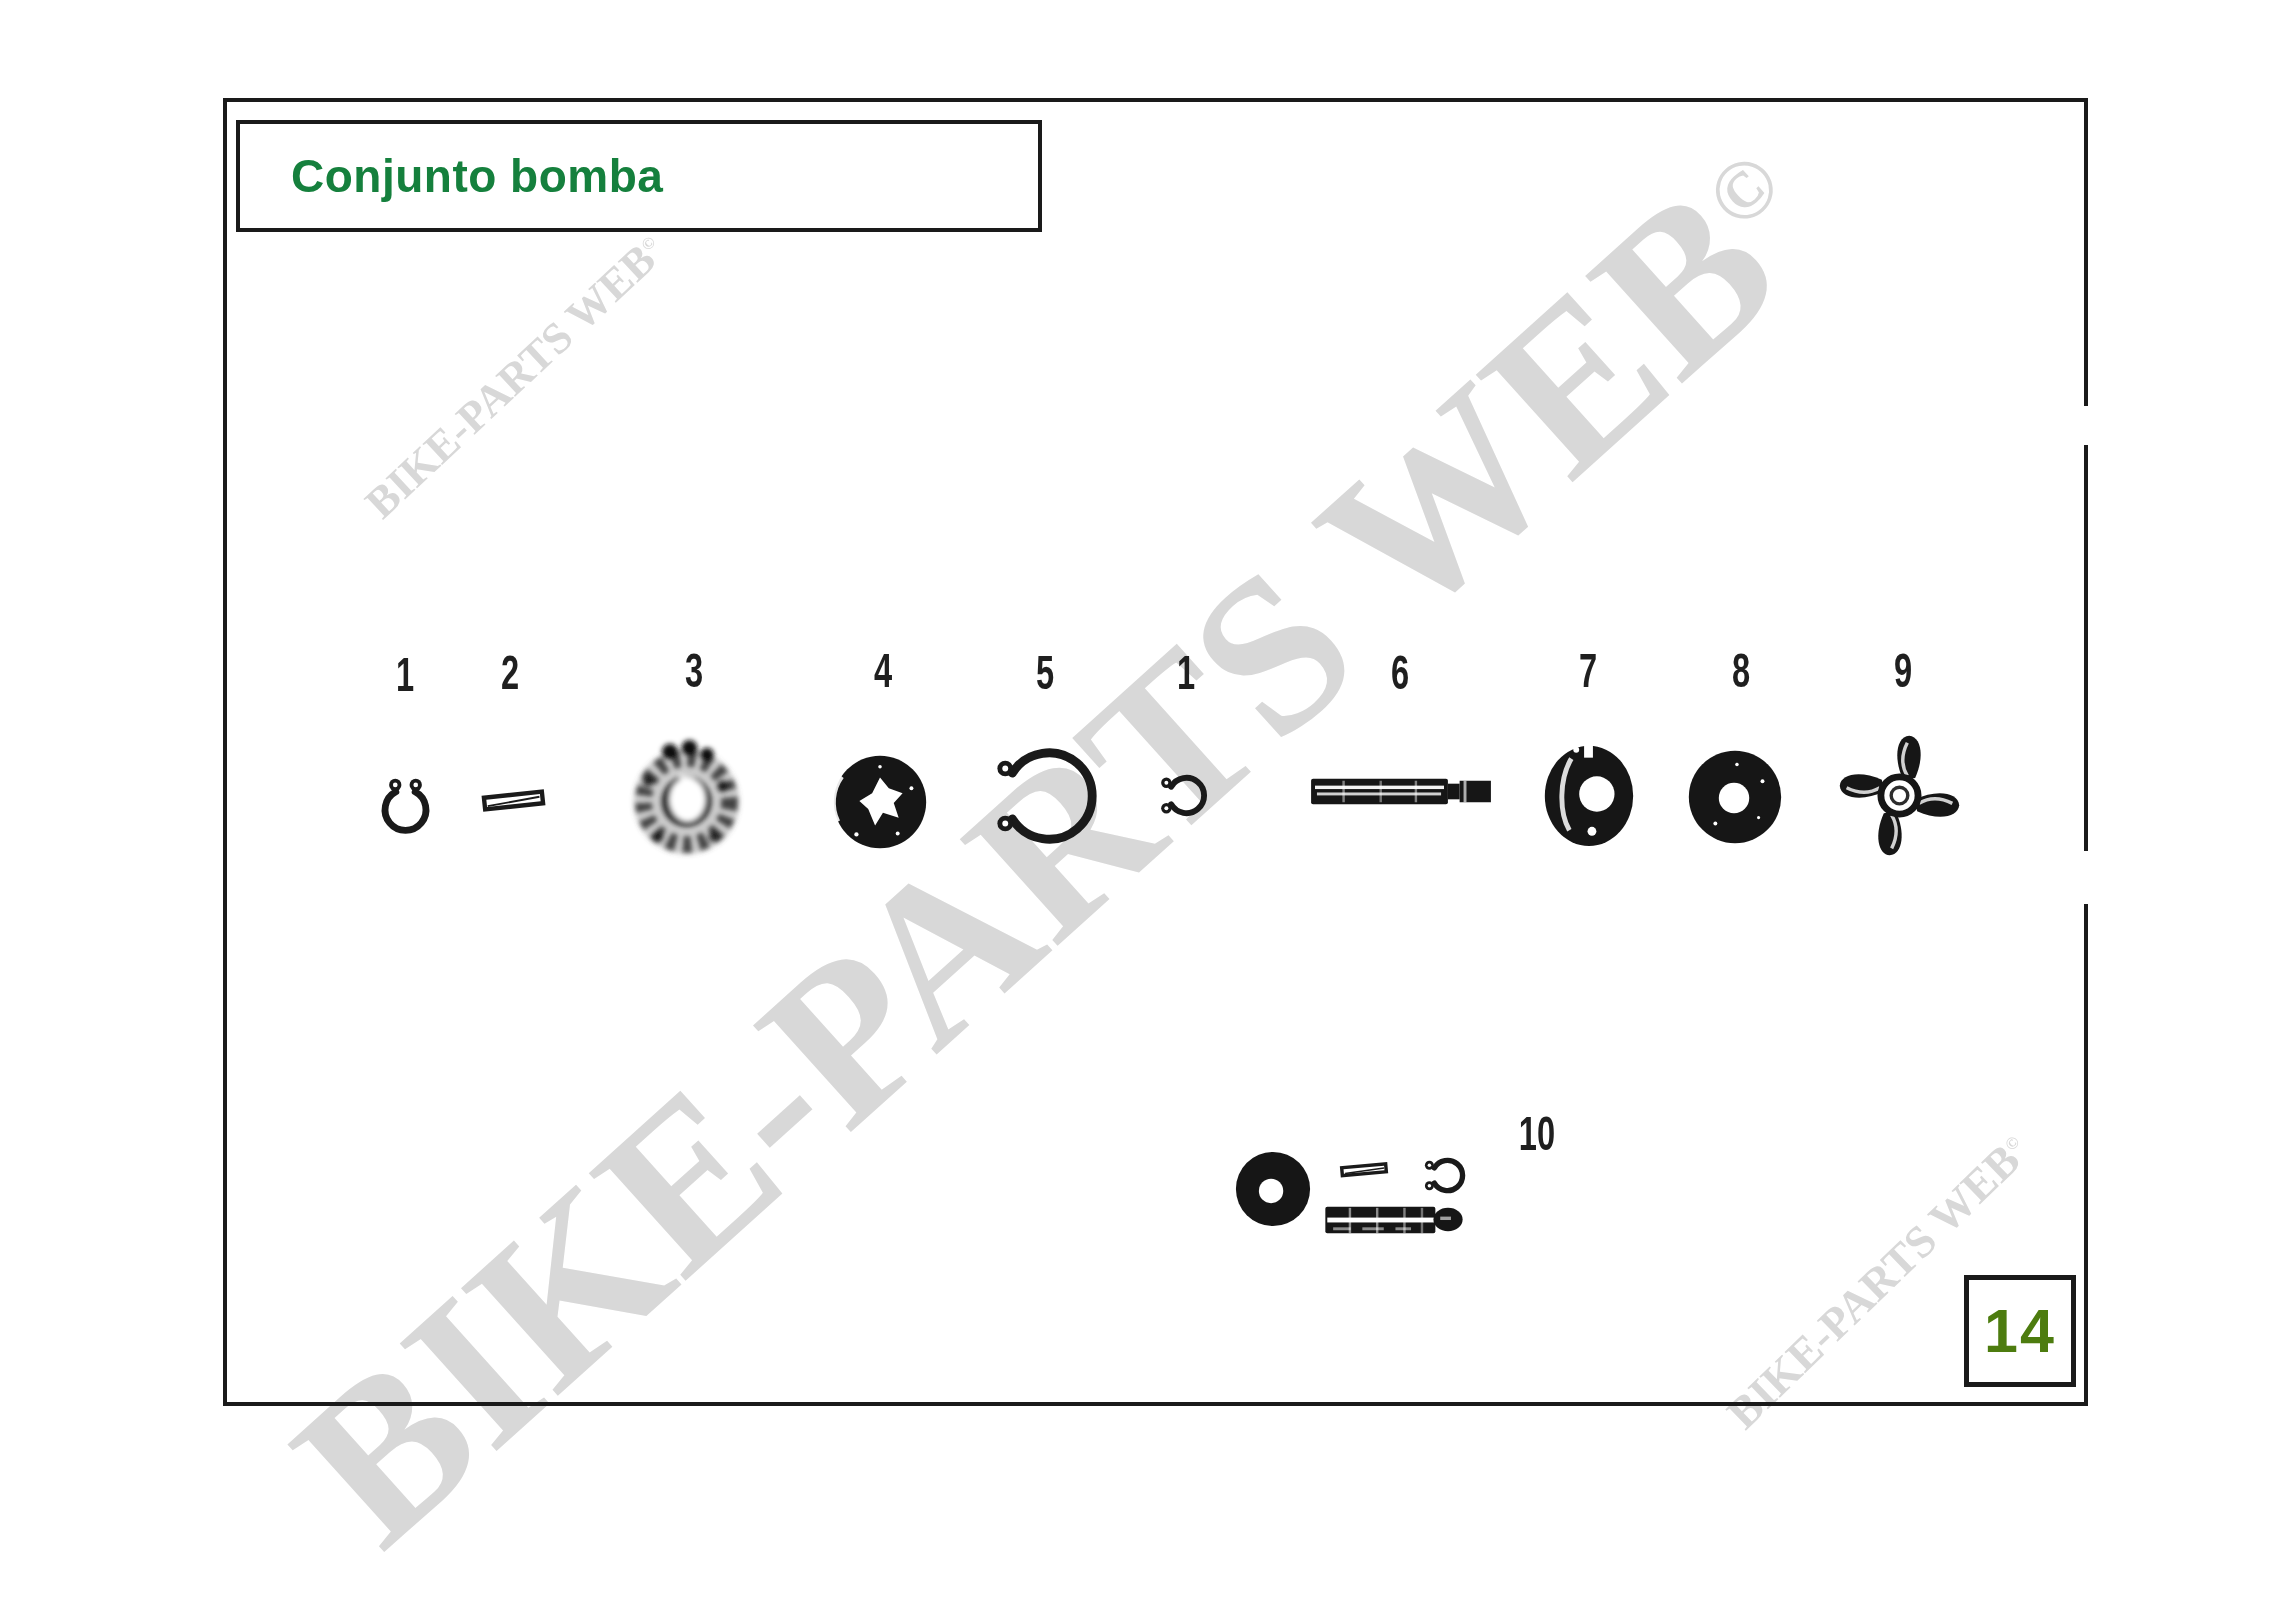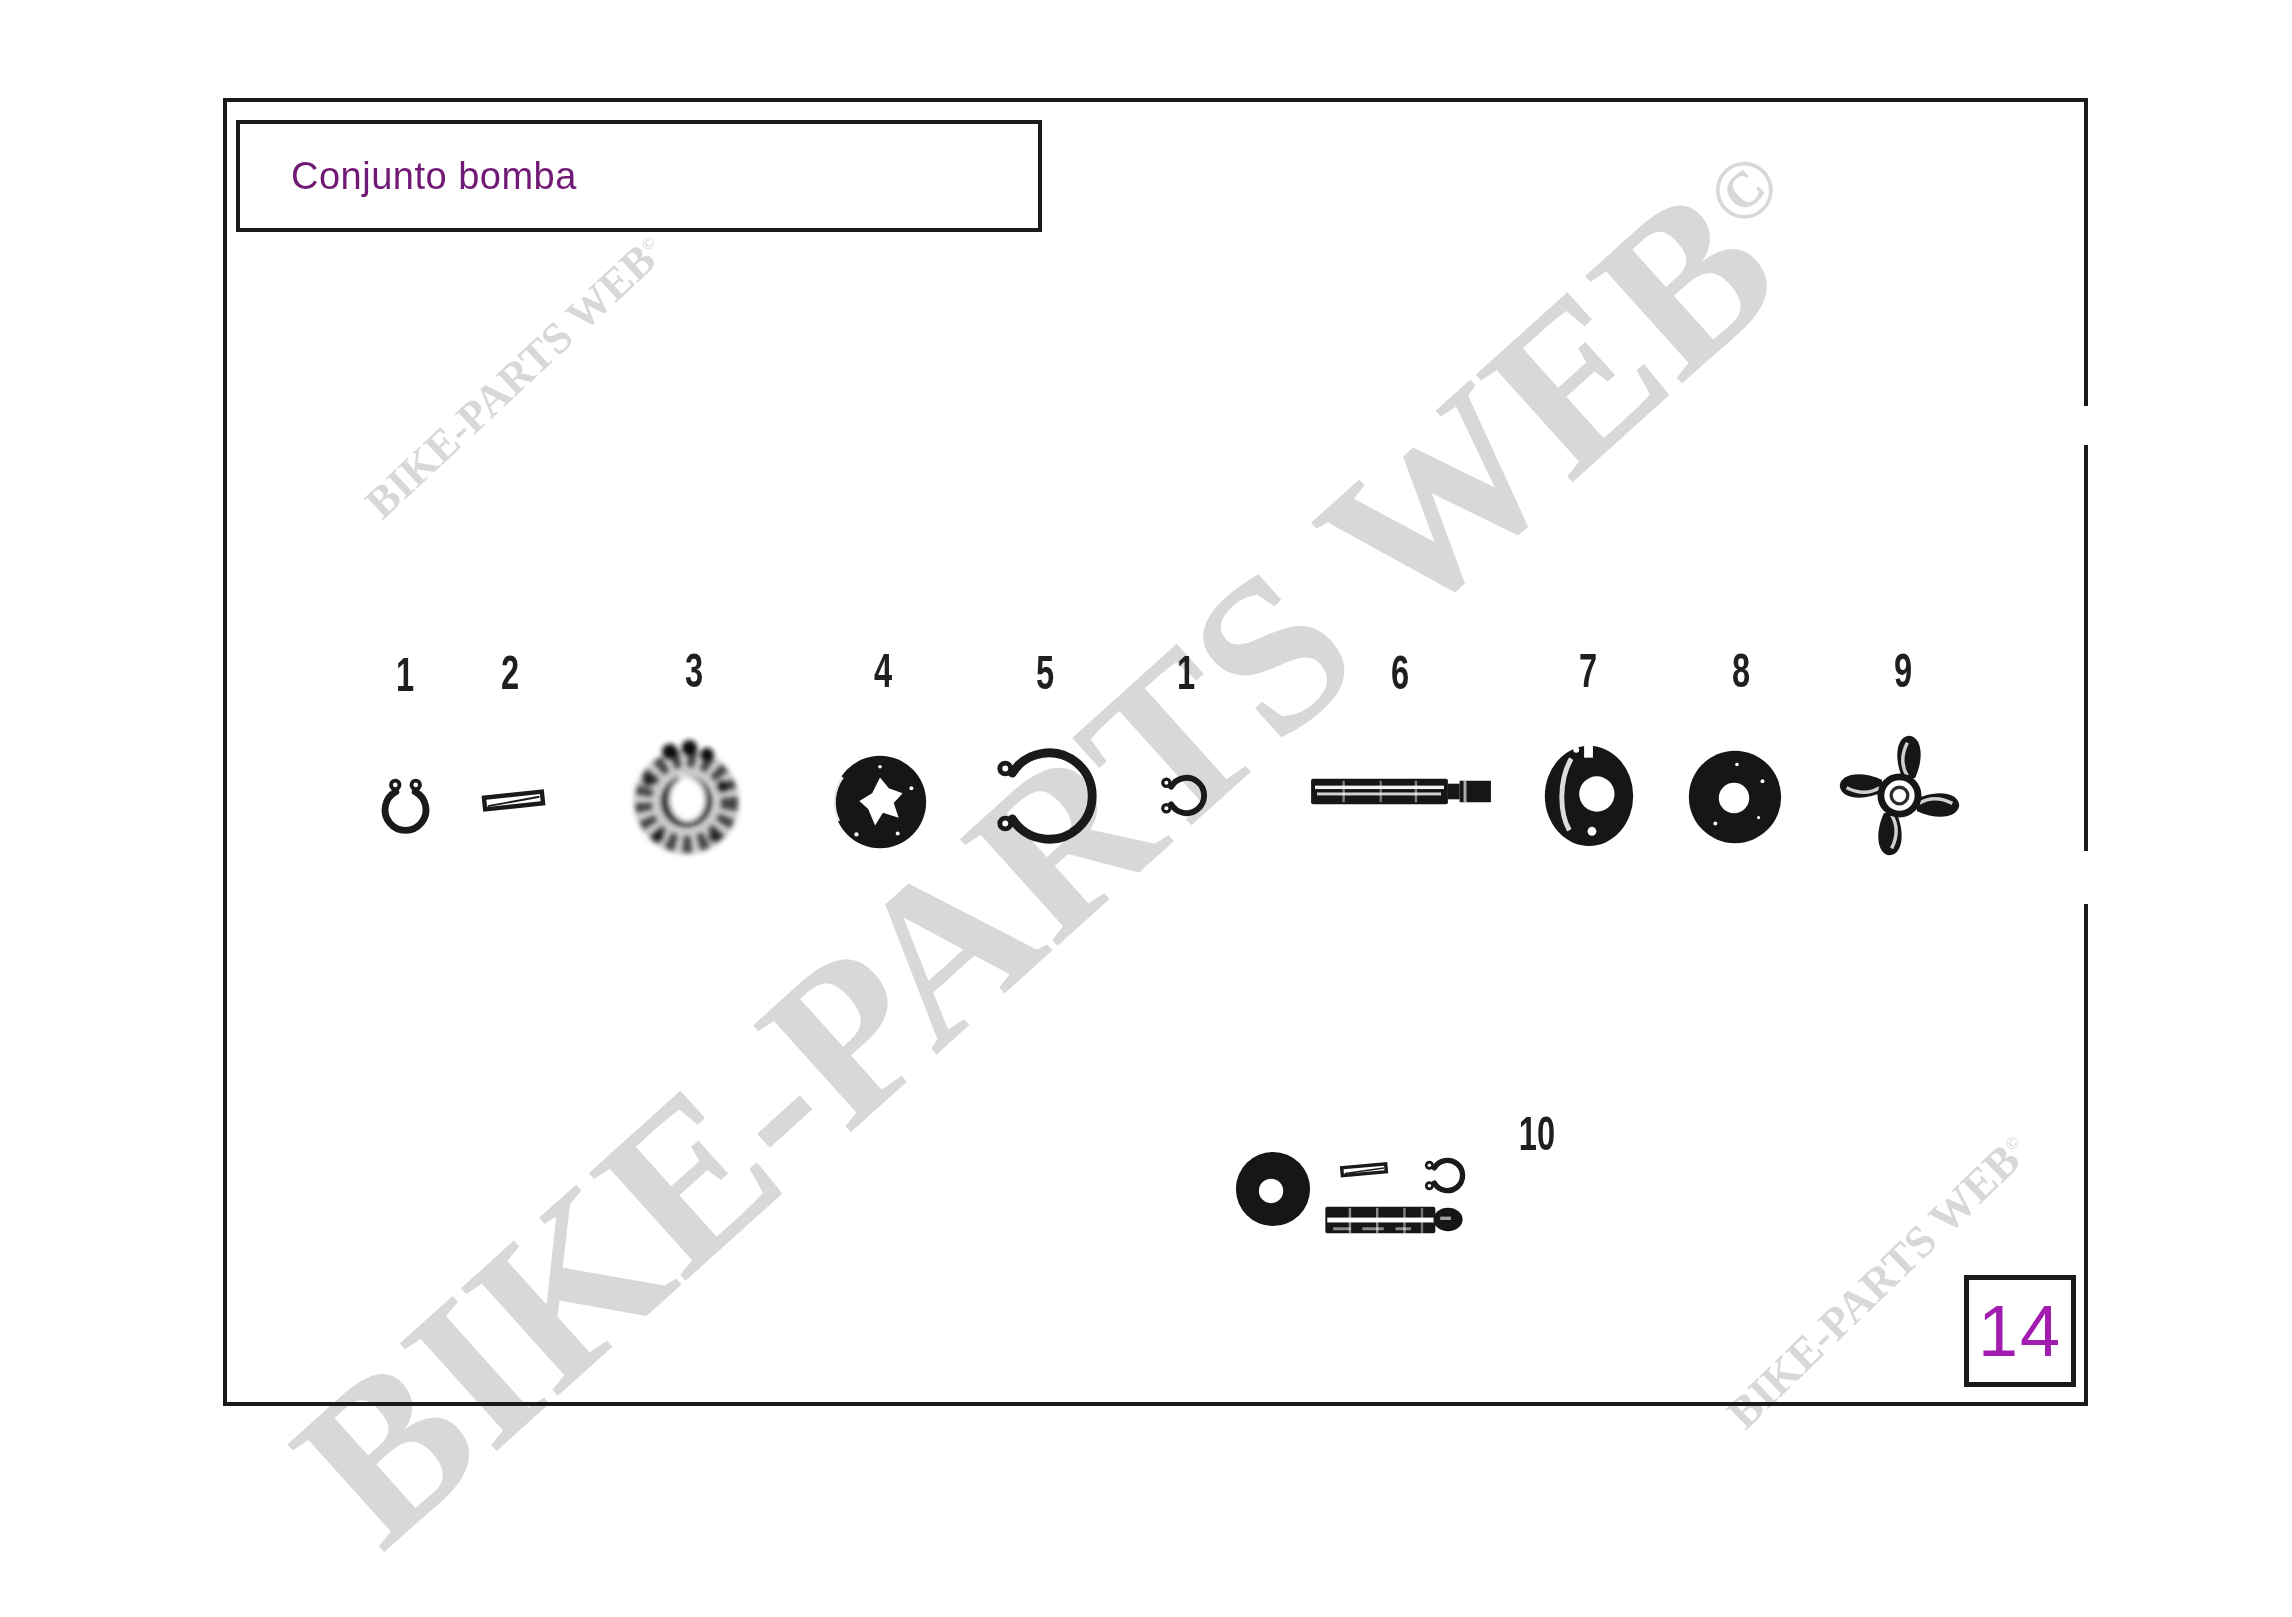"Conjunto bomba" .title-text { color: #701a75 -> #15803d; font-size: 38px -> 46px; font-weight: 400 -> 700 }
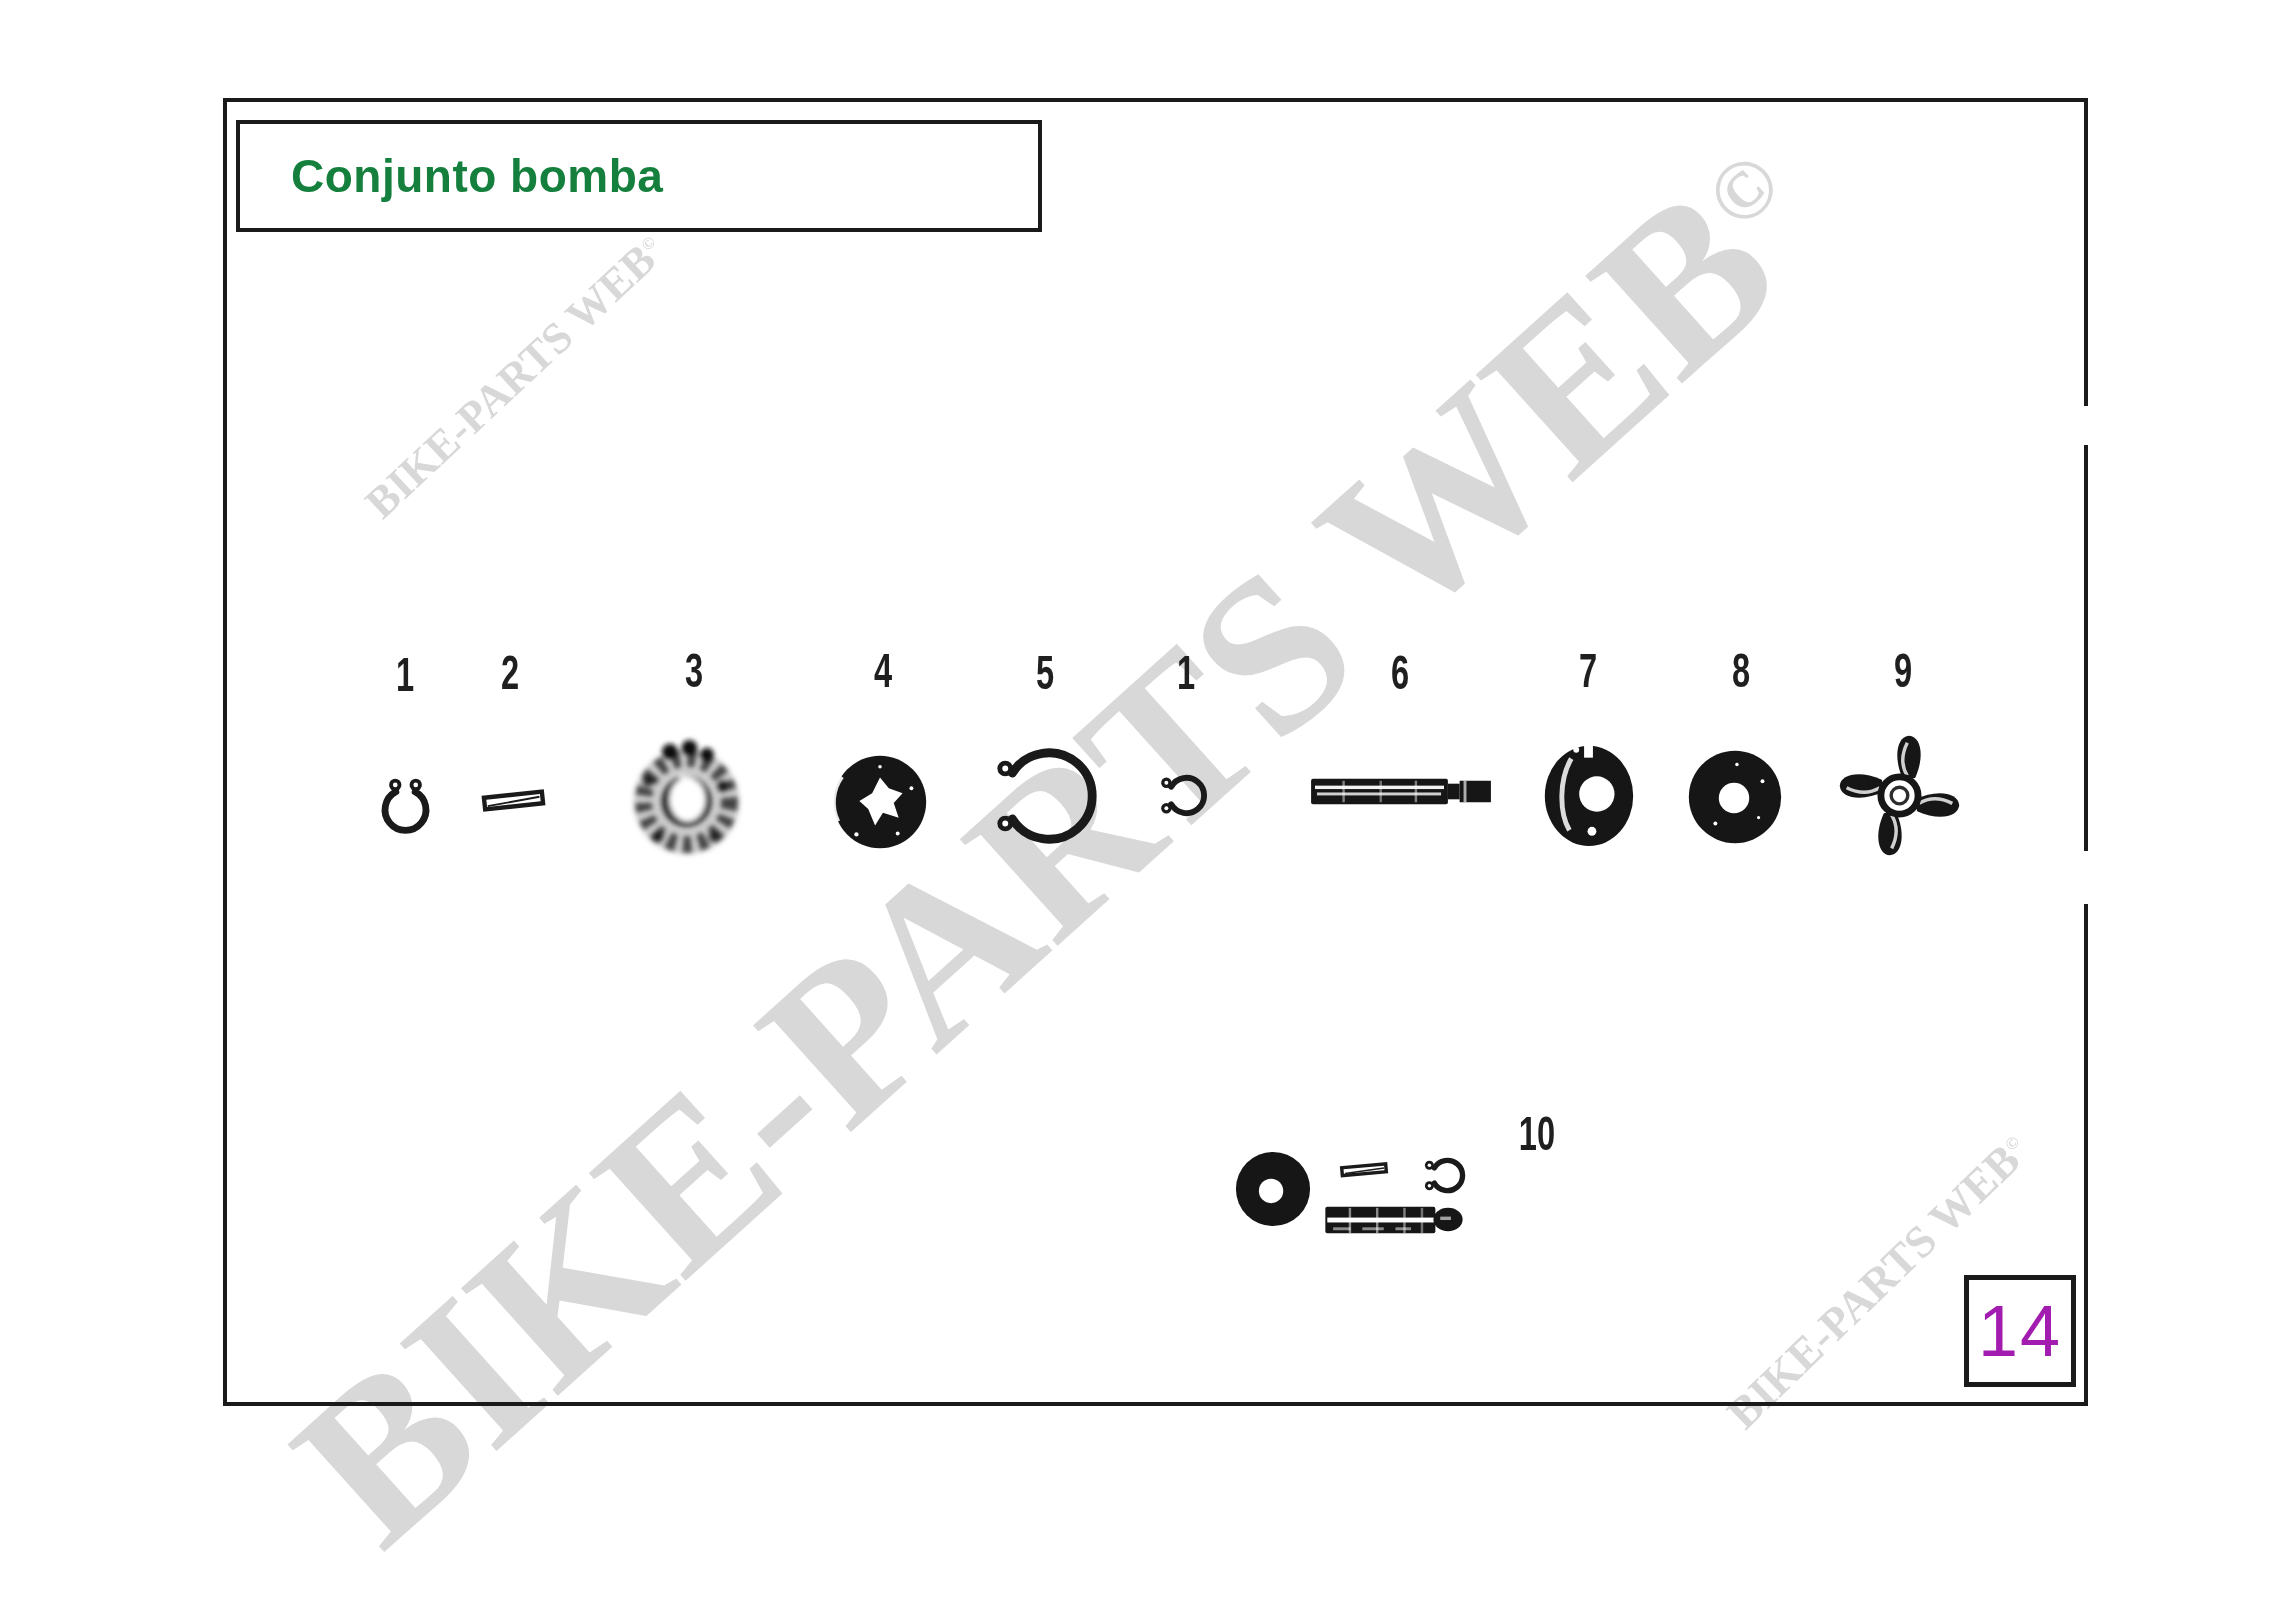"14" .pagenum { color: #a21caf -> #4d7c0f; font-size: 72px -> 61px; font-weight: 400 -> 700 }
